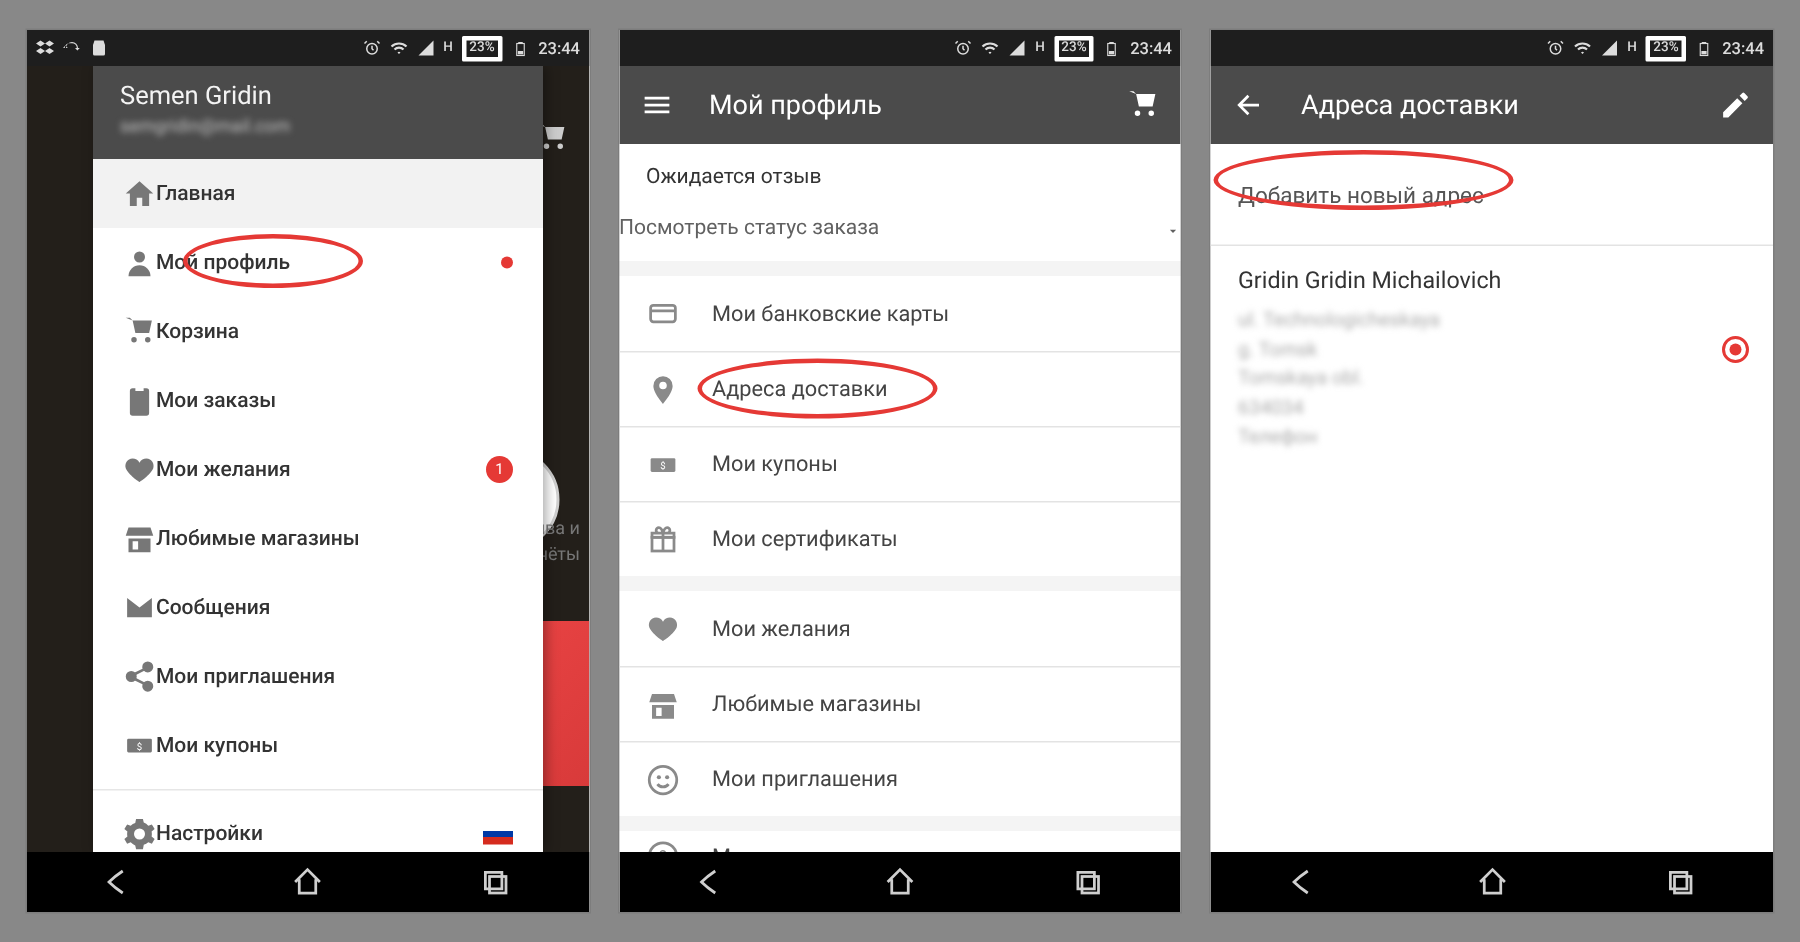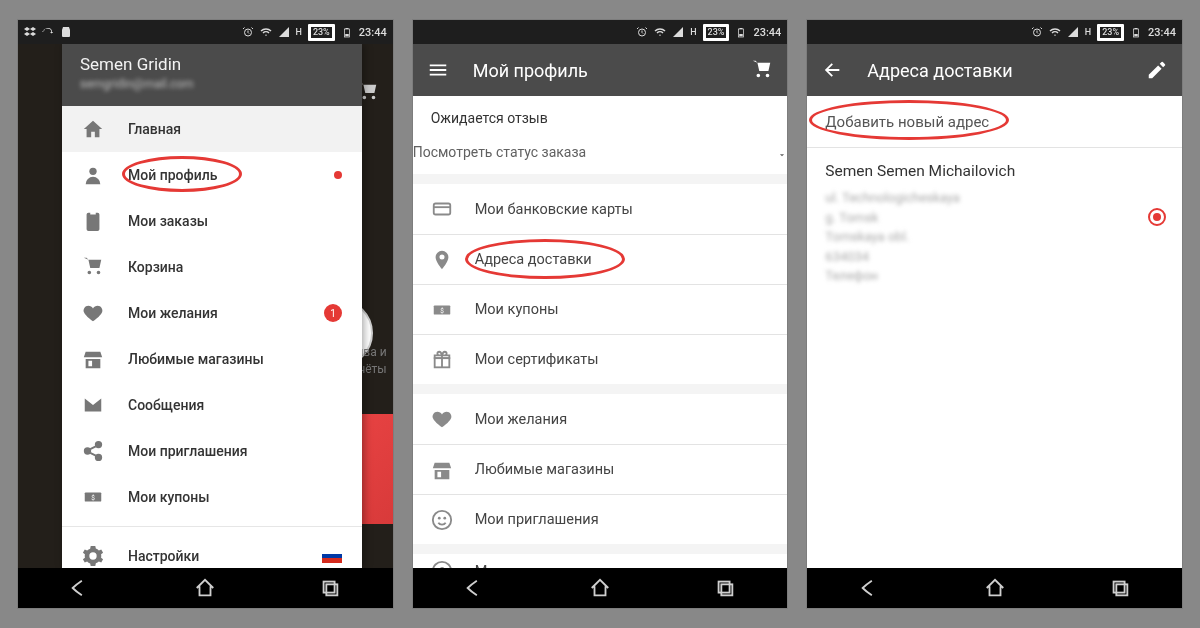"Главная" .d-item { gap: 24px -> none }
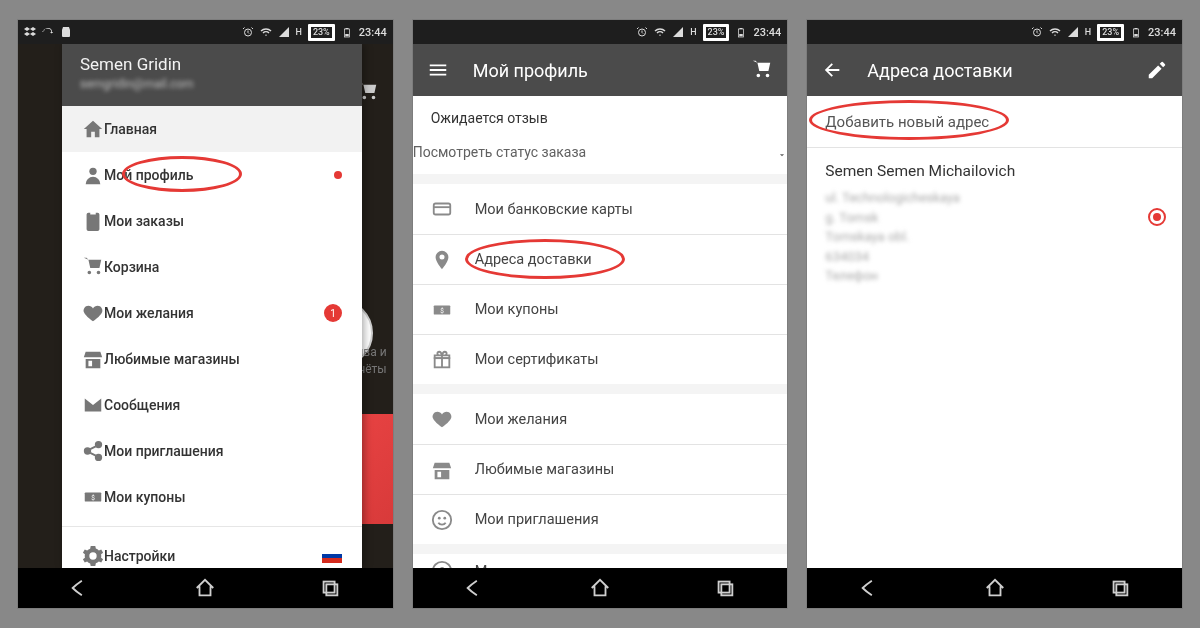"Добавить новый адрес" .add-row { height: 52px -> 68px }
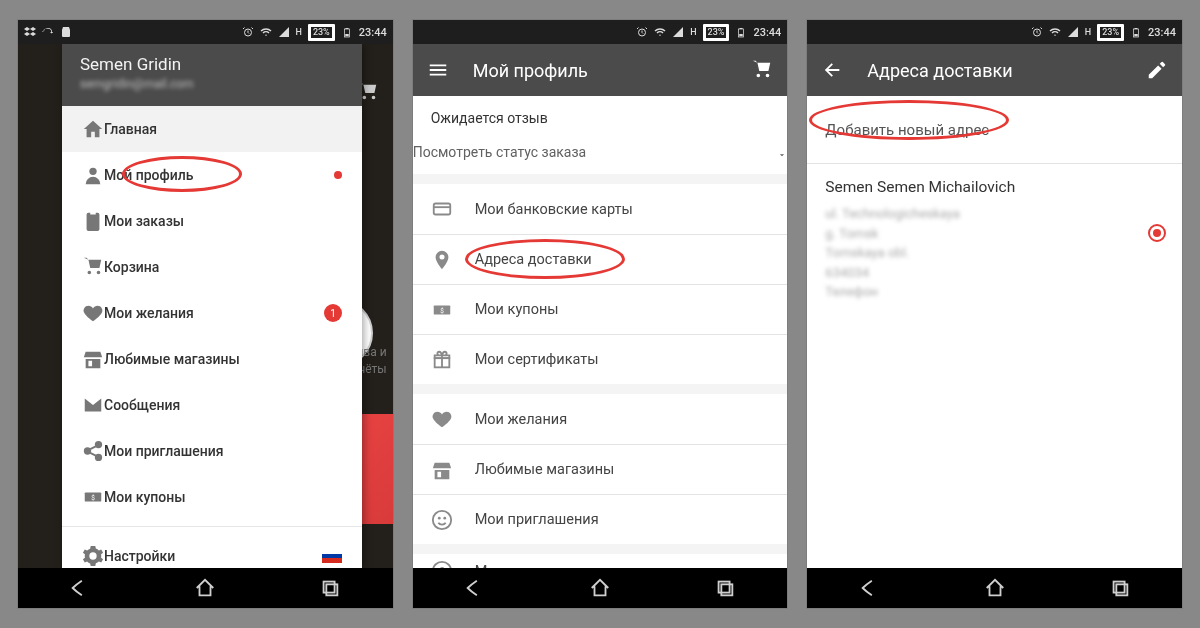"Semen Semen Michailovich" div.addr-name { text: Semen Semen -> Gridin Gridin }
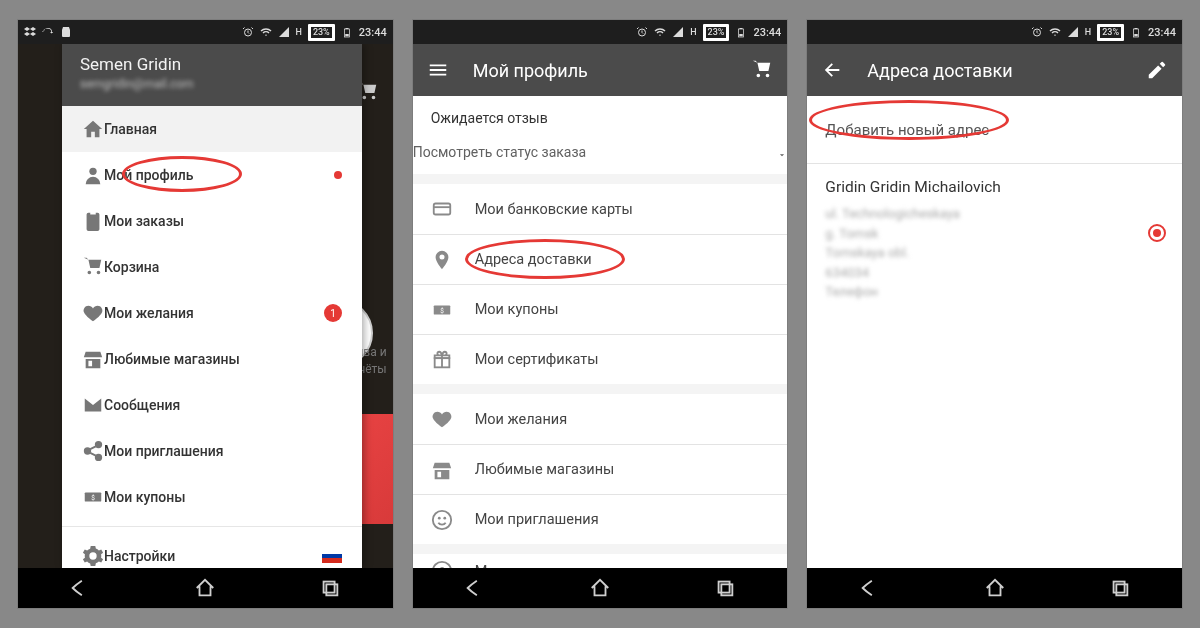"Мои заказы" div.d-item { order: before "Корзина" -> after "Корзина" }
